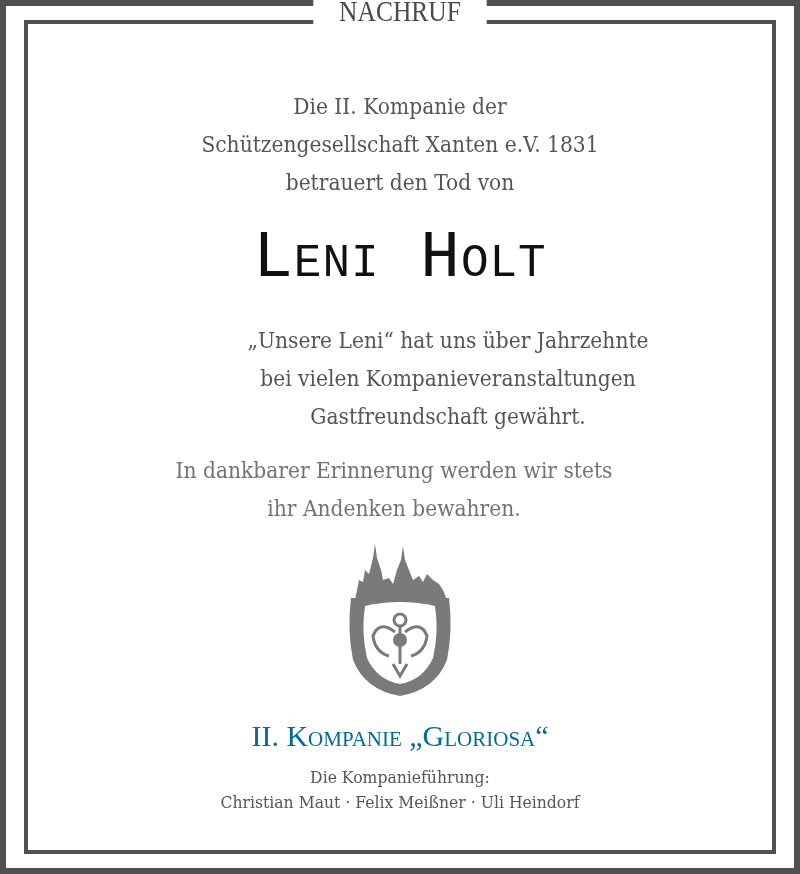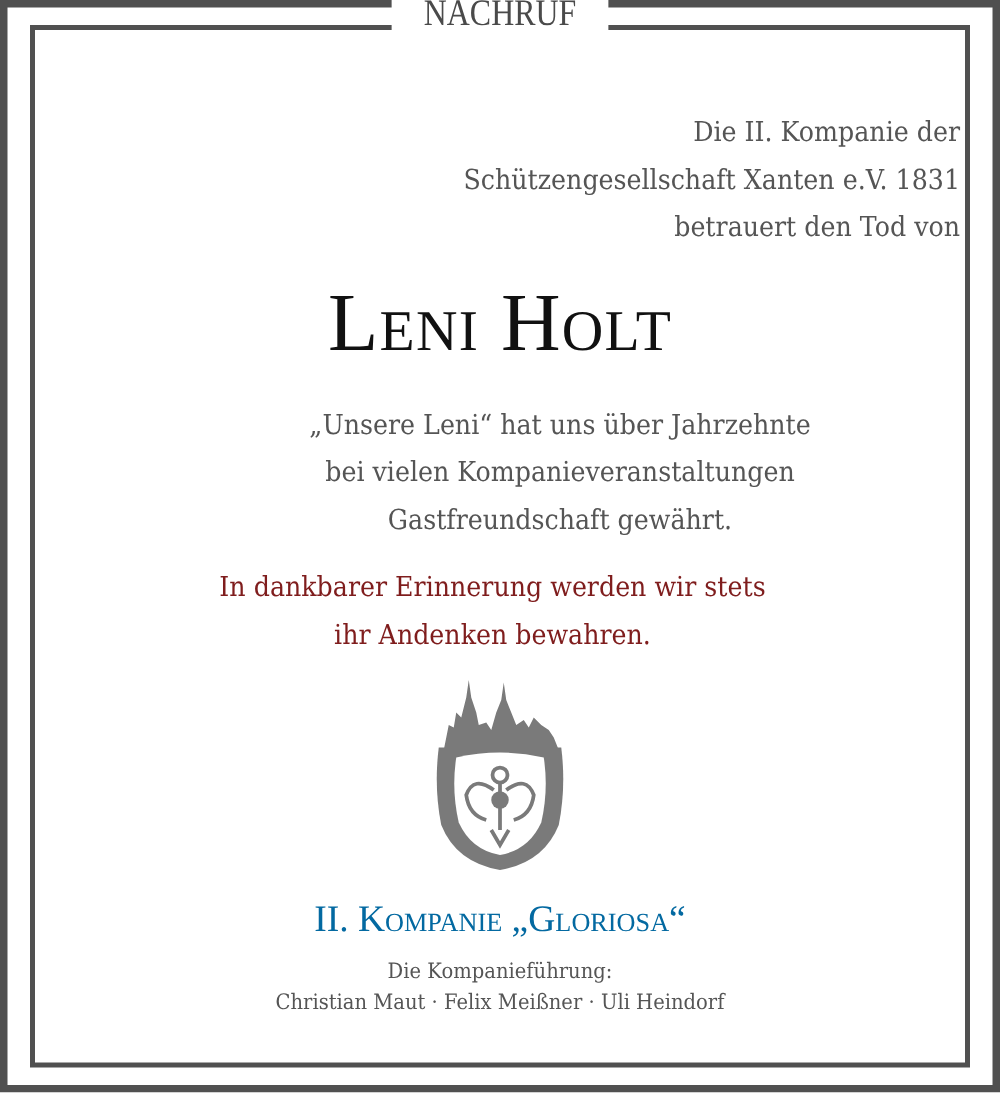"Die II. Kompanie der" .intro { text-align: right -> none }
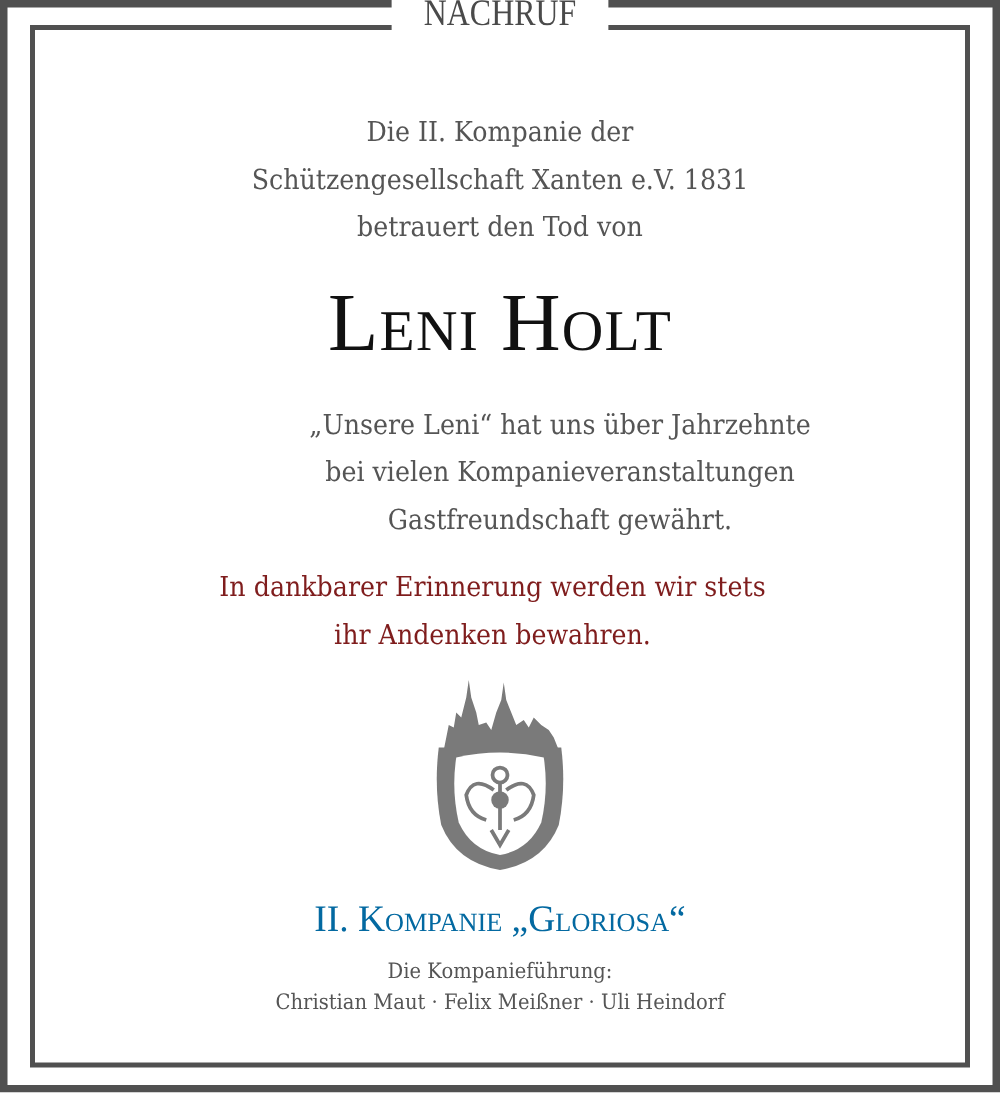"Leni Holt" .name { font-family: Liberation Serif, serif -> Liberation Mono, monospace }
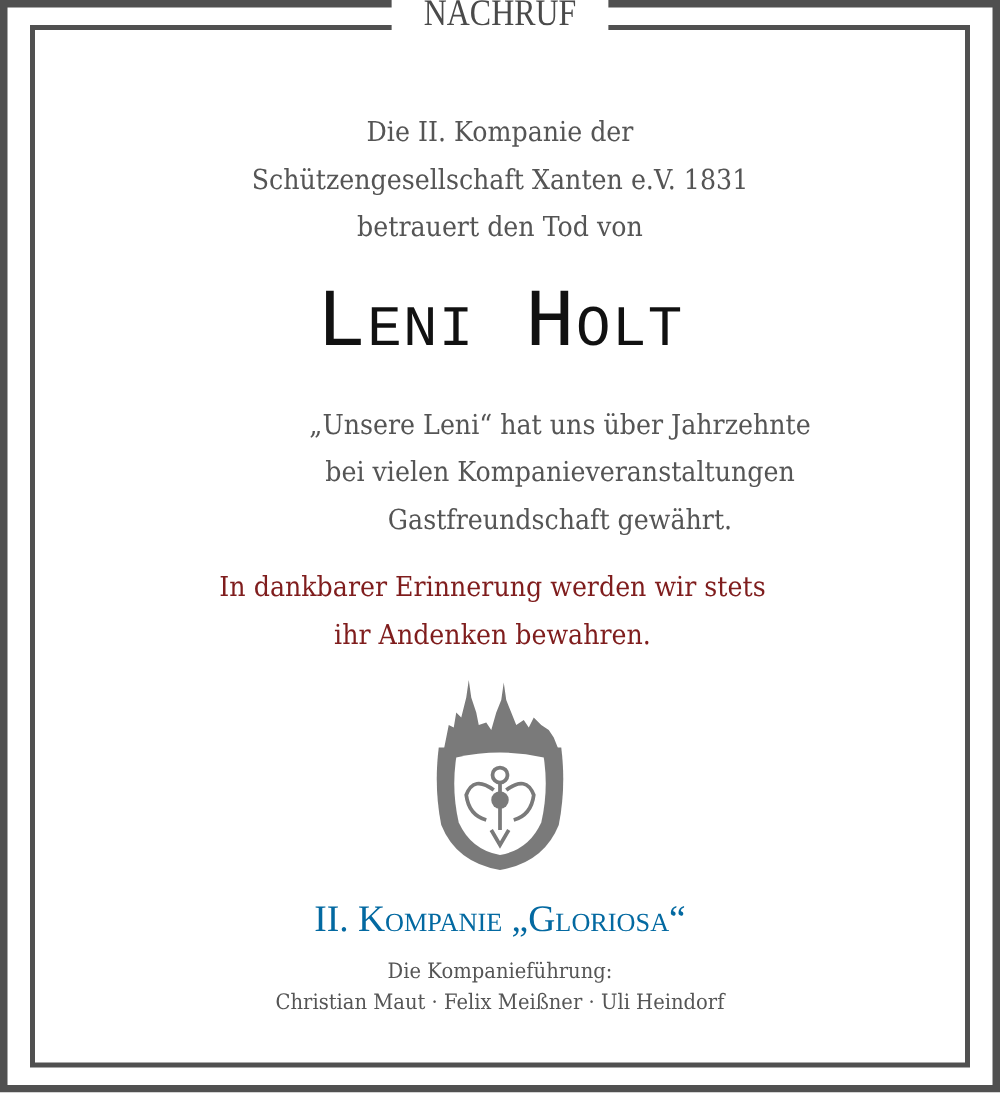"In dankbarer Erinnerung werden wir" .para2 { color: #7f1d1d -> #737373 }
